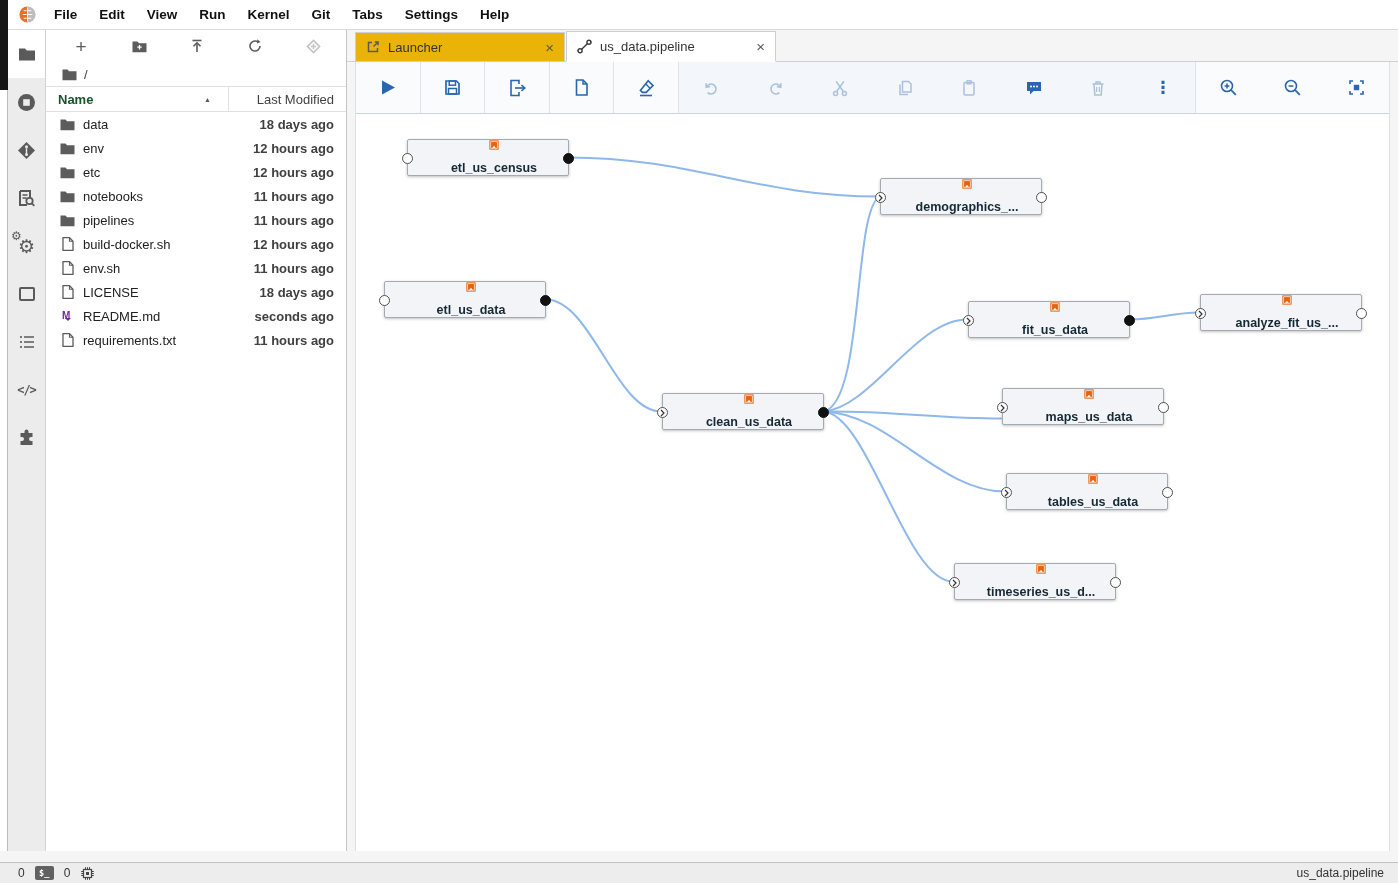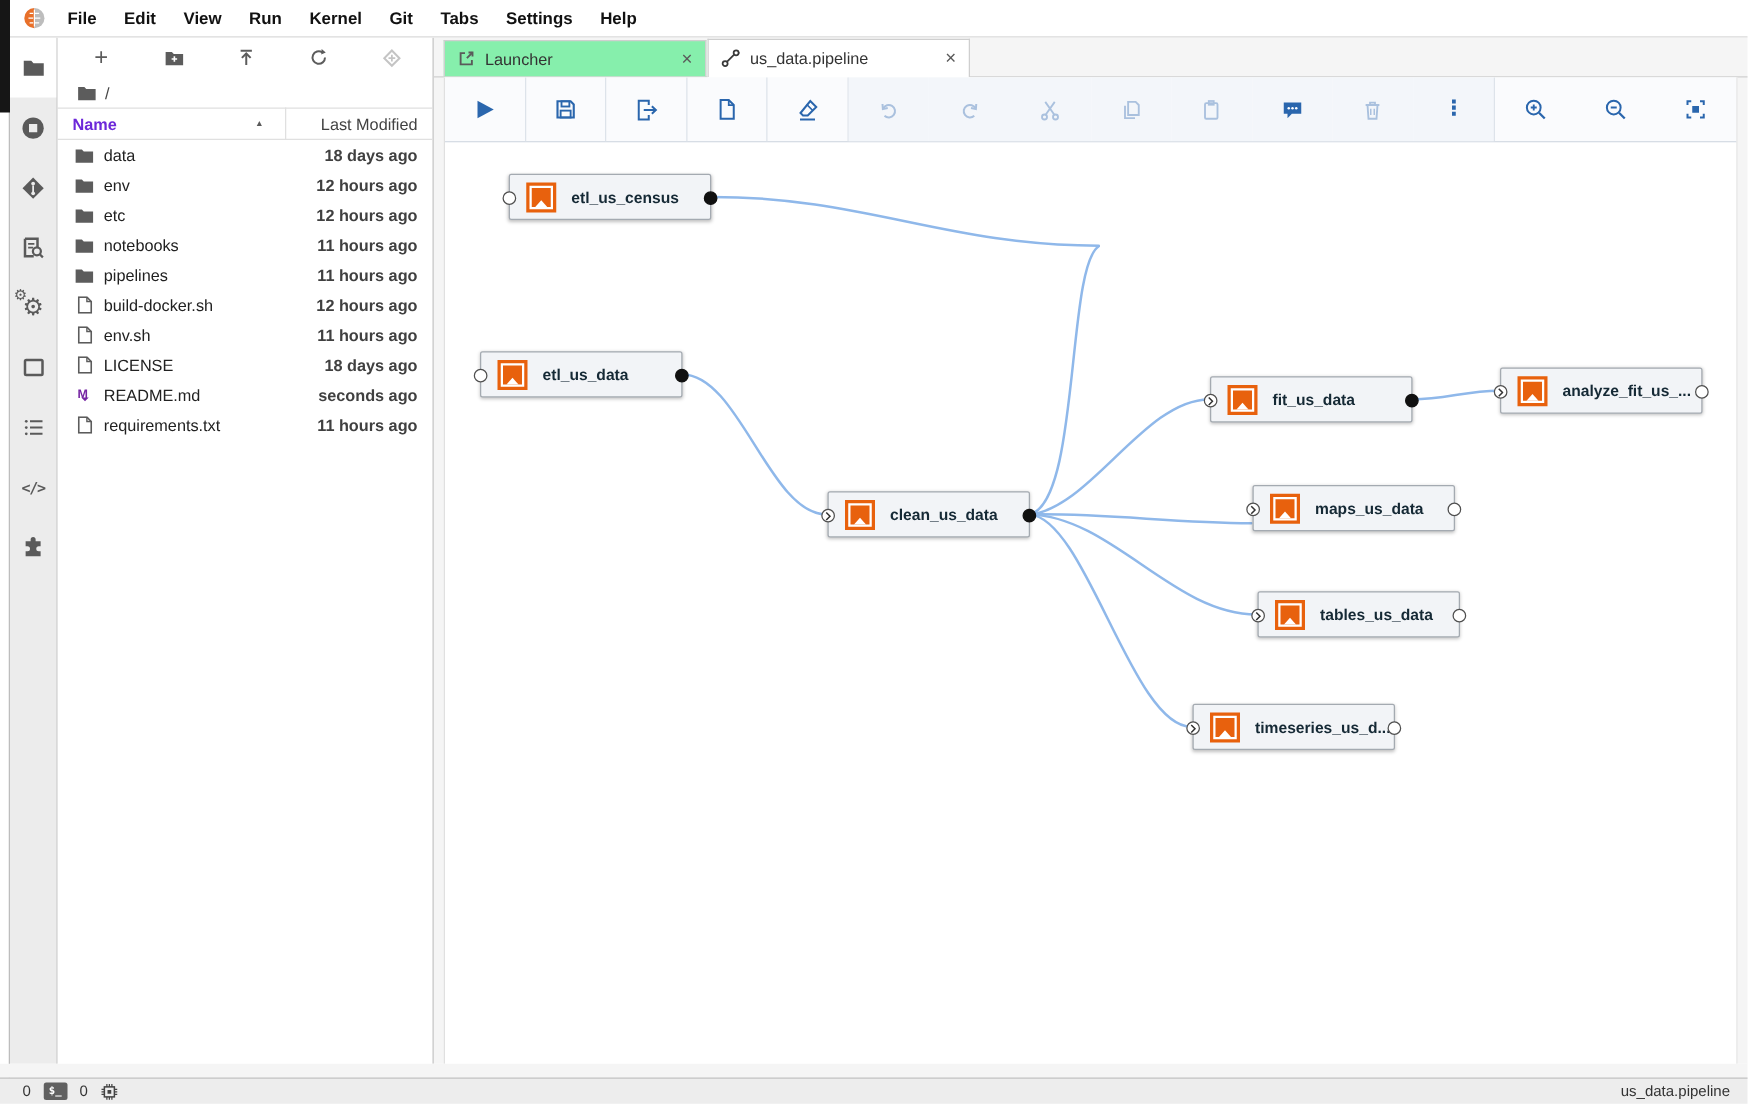"Launcher" .tab { background: #86efac -> #eab308 }
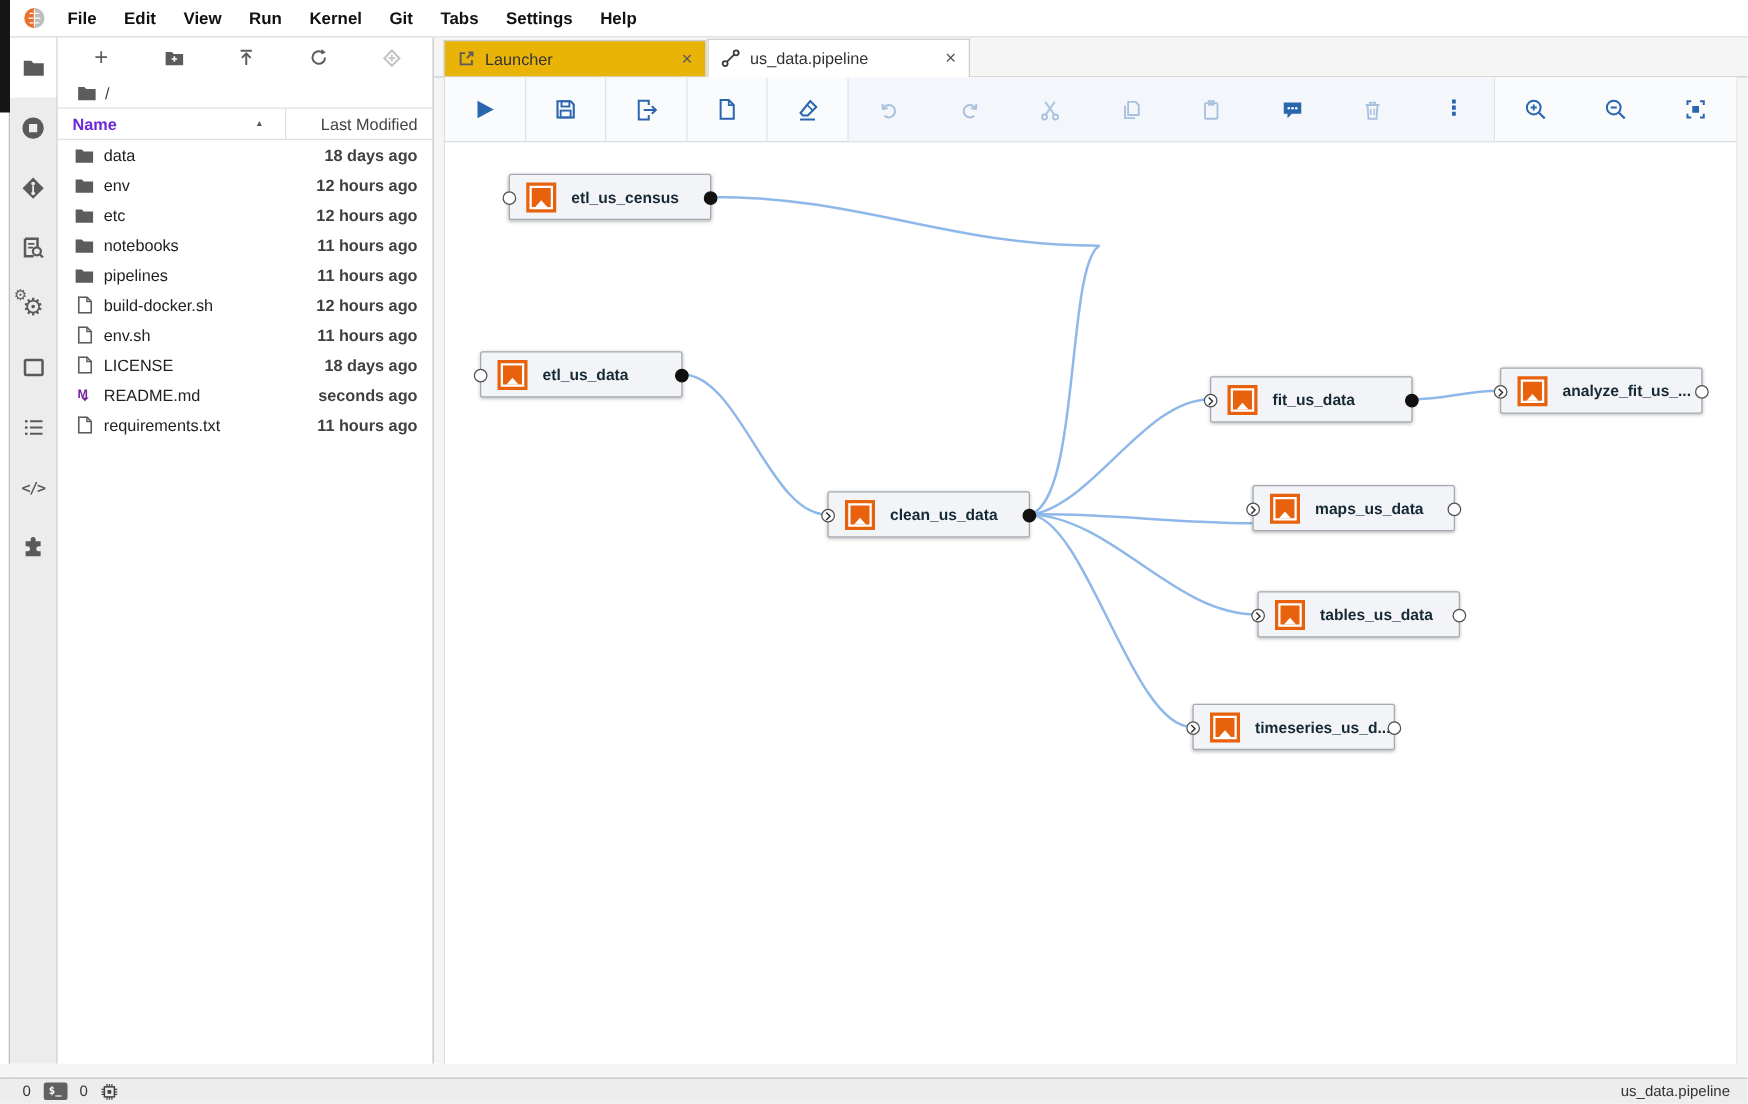"Name" .fp-header .hname { color: #6d28d9 -> #14532d }
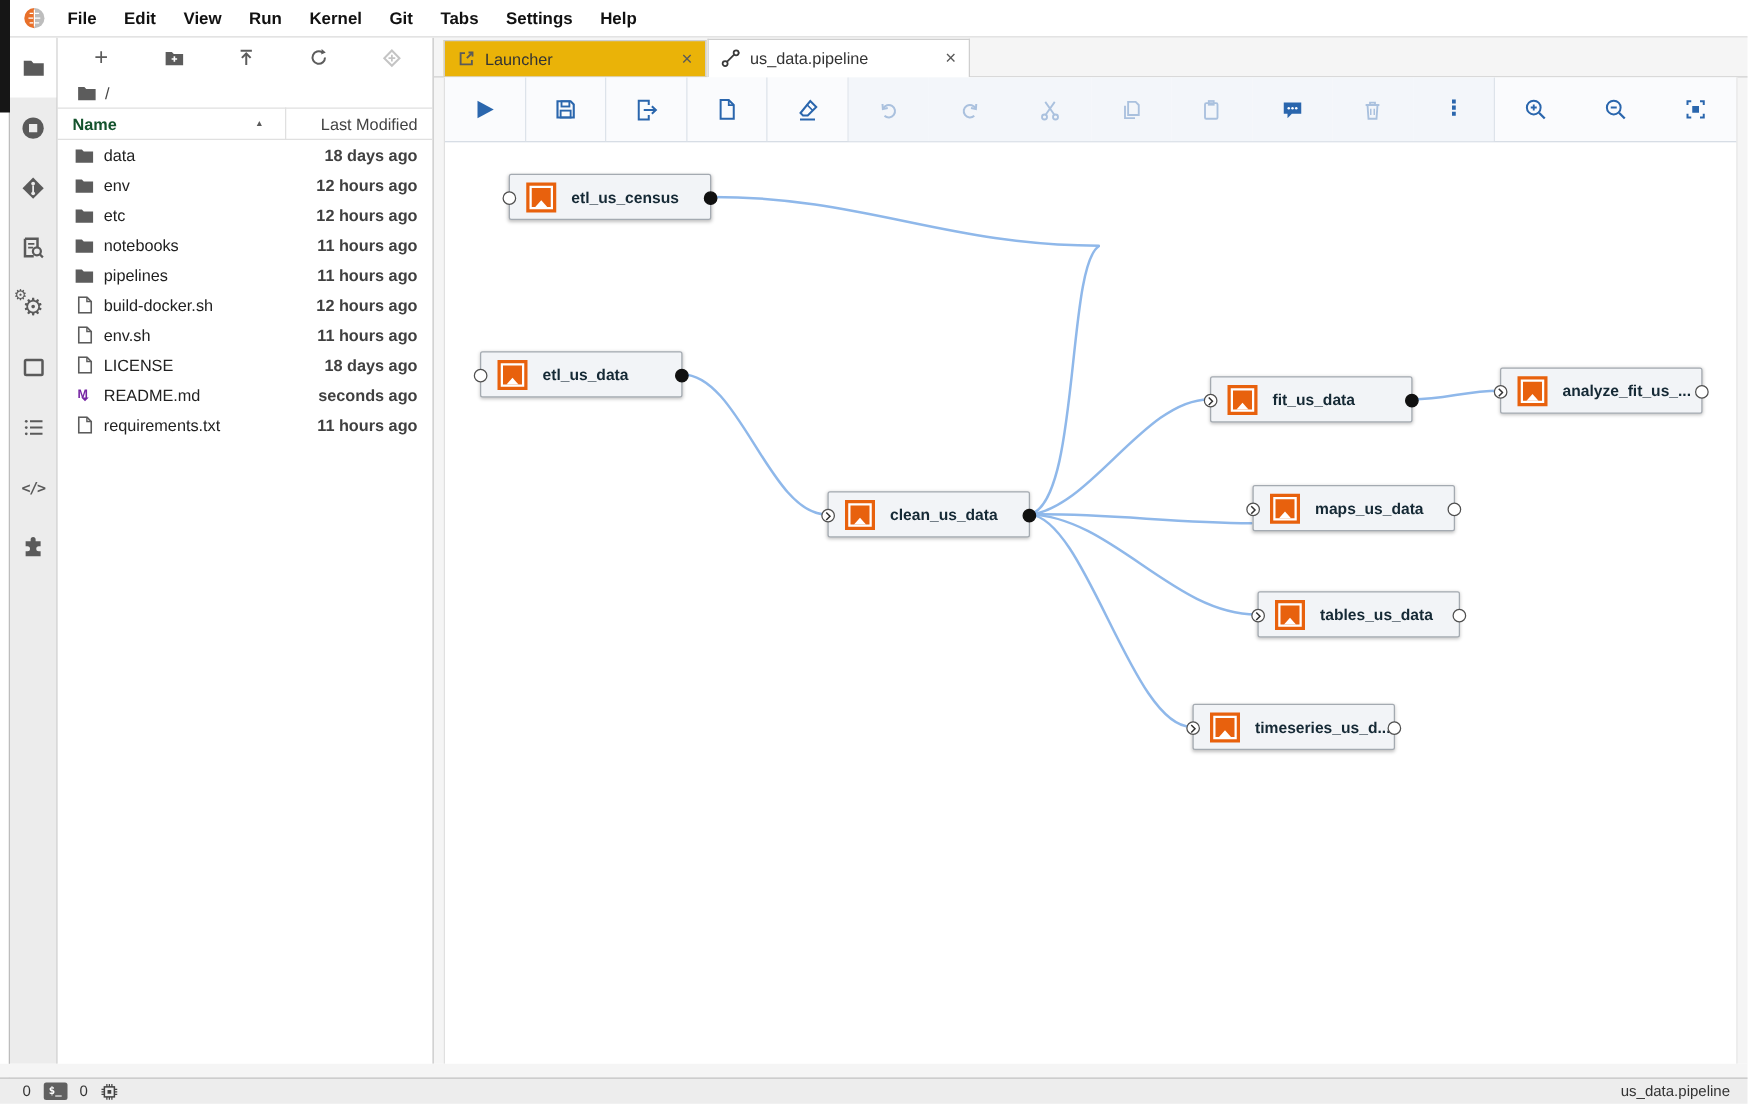"etl_us_census" .node { flex-direction: none -> column }
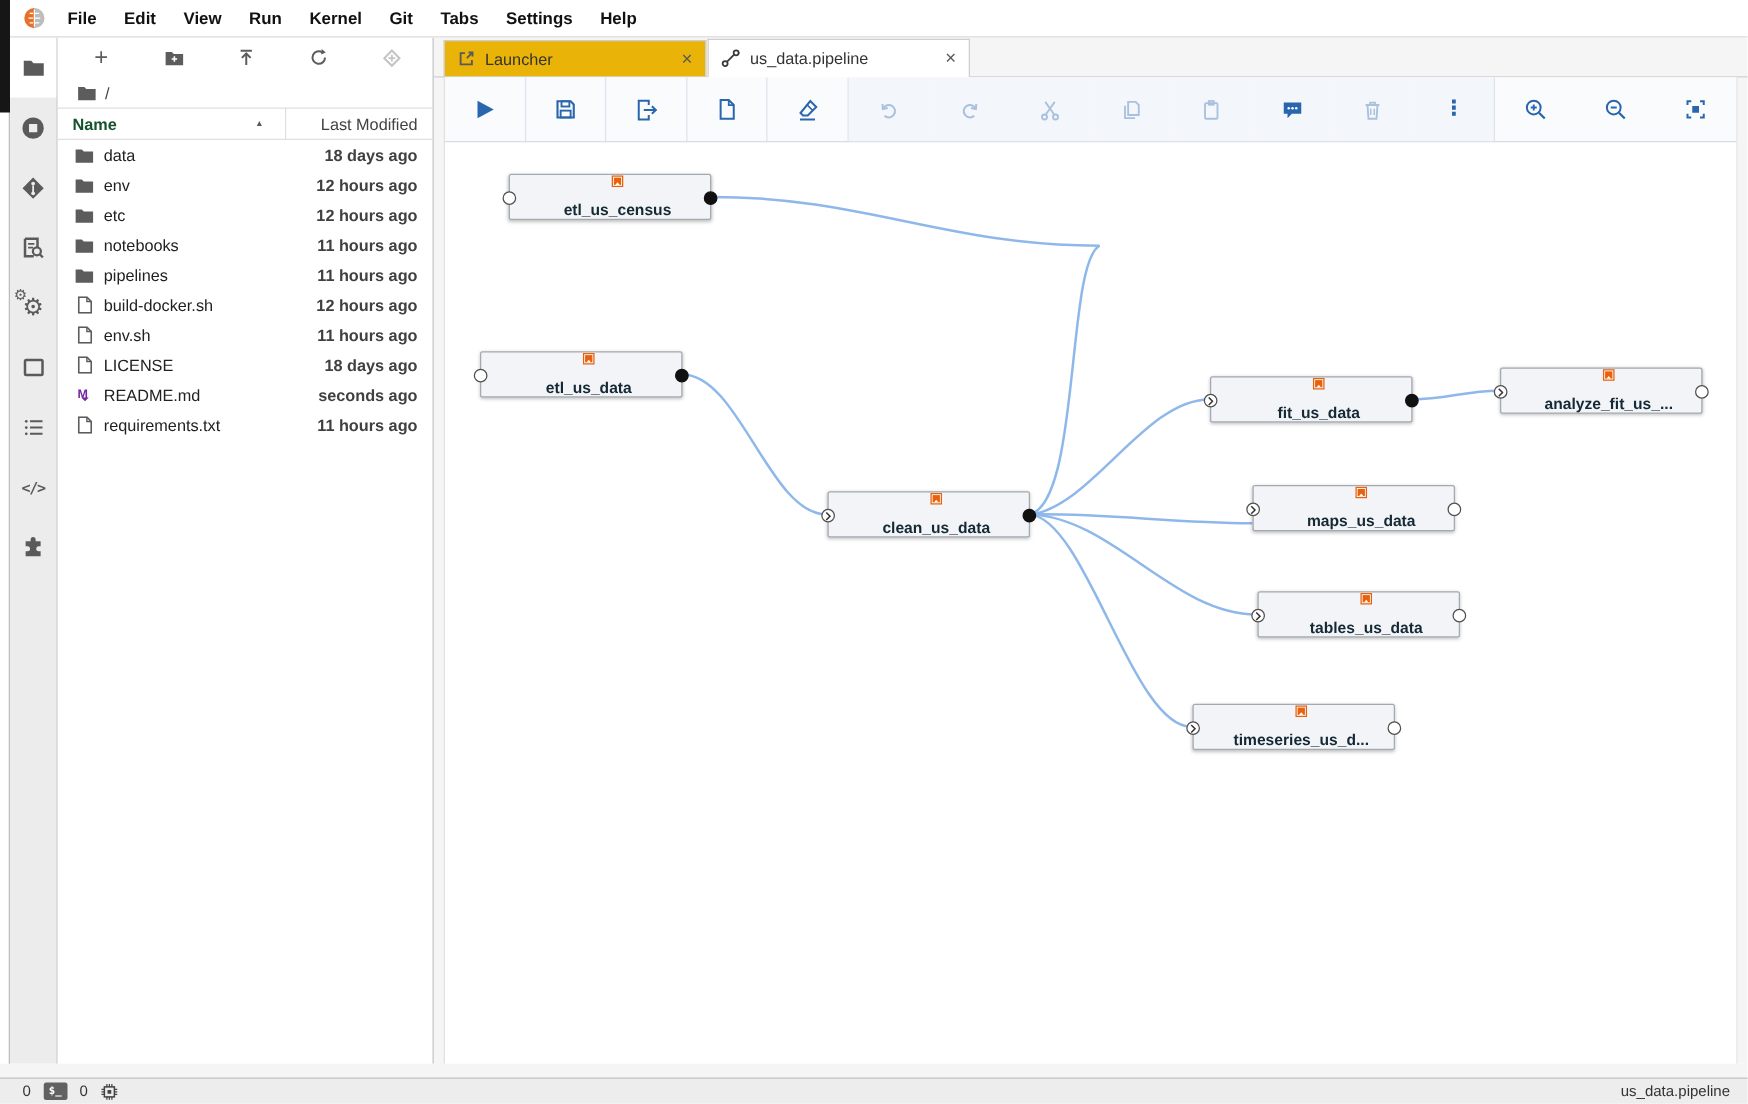"demographics_..." div.node { html: none -> <div> <span> <svg> <path></path> </svg> </span> <svg> <rect></rect> <rect></rect> <rect></rect> <path></path> </svg> <span>demographics_...</span> <span></span> </div> }
